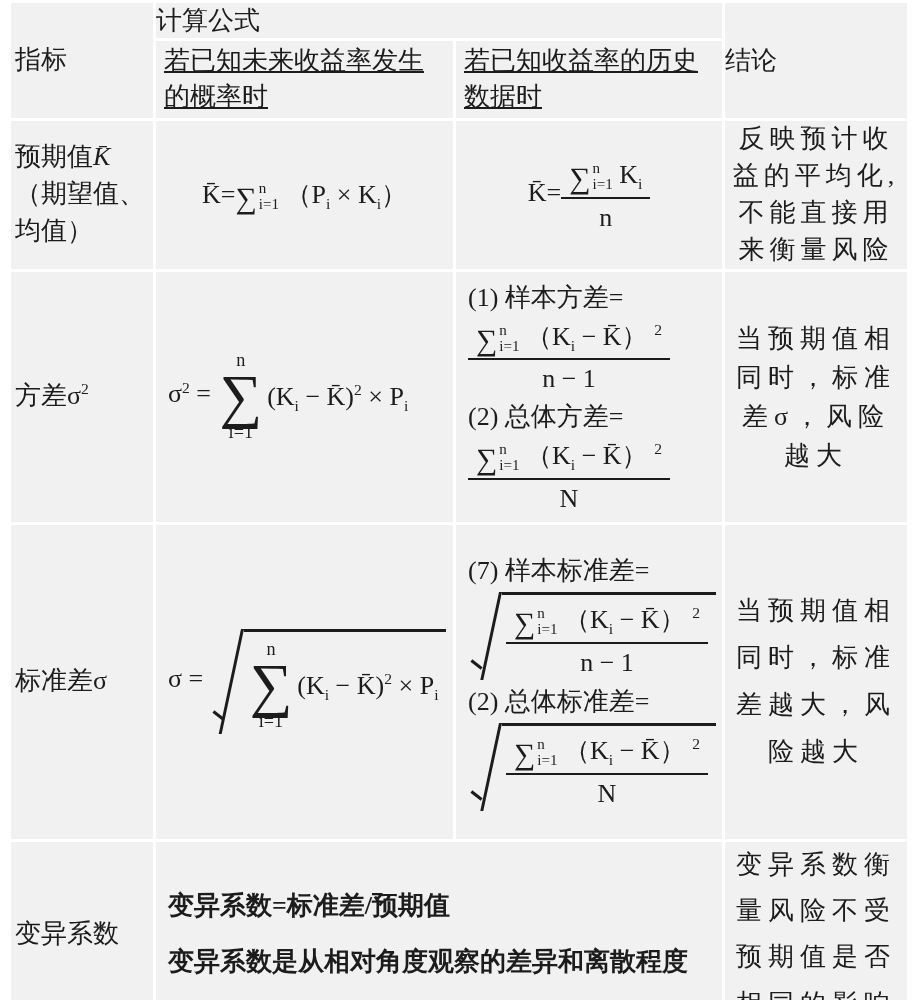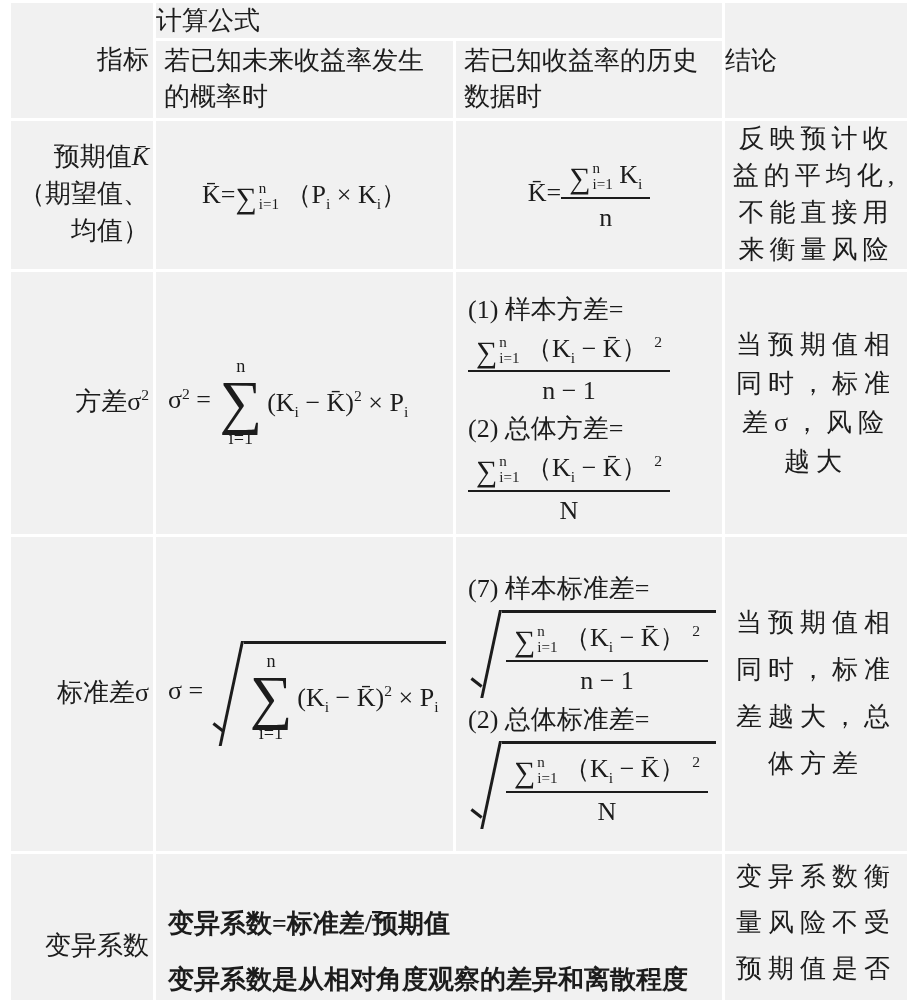"指标" .ind { text-align: right -> left }
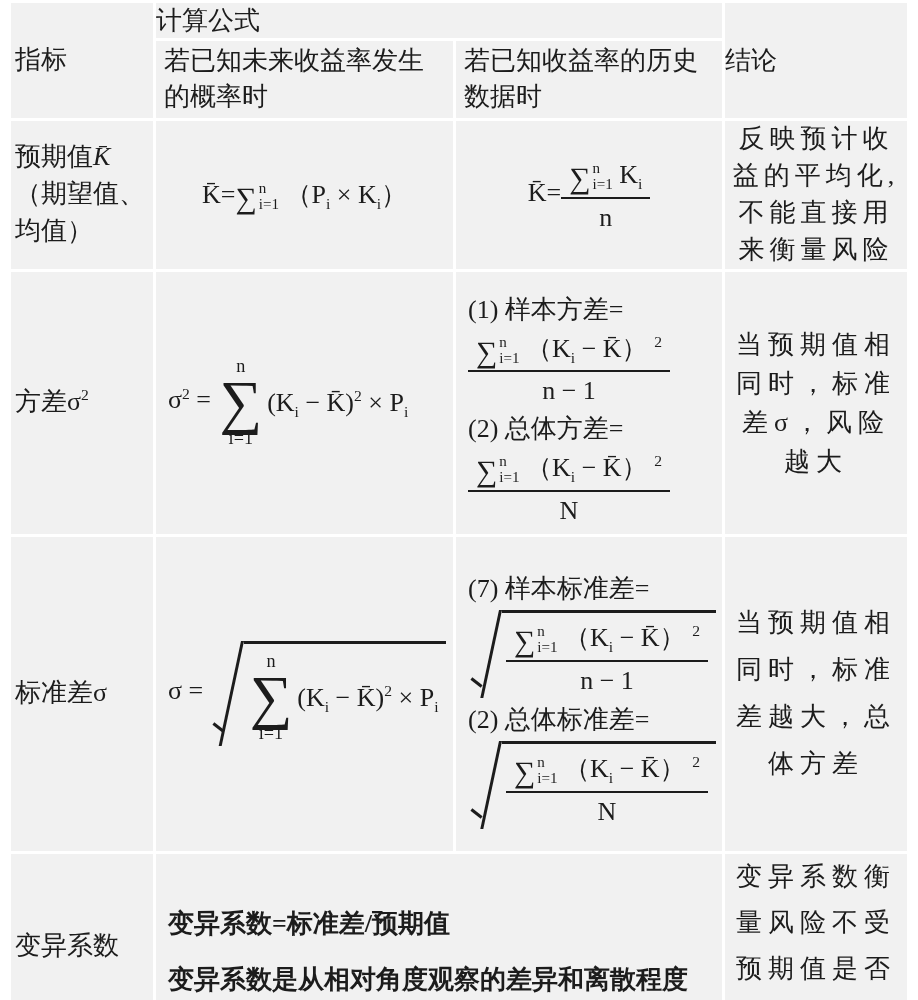"若已知未来收益率发生的概率时" tr.r1 { text-decoration: none -> underline }
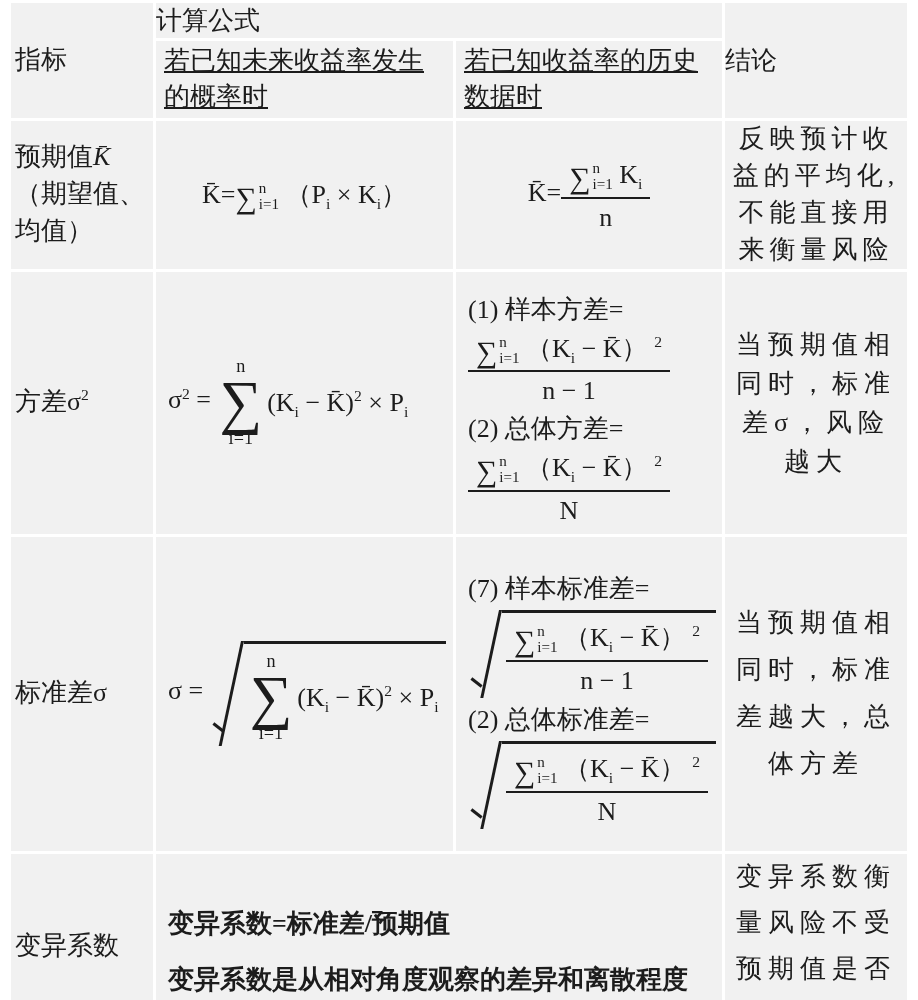"(1) 样本方差=" .list { padding: 16px 2px 4px 12px -> 4px 2px 4px 12px }
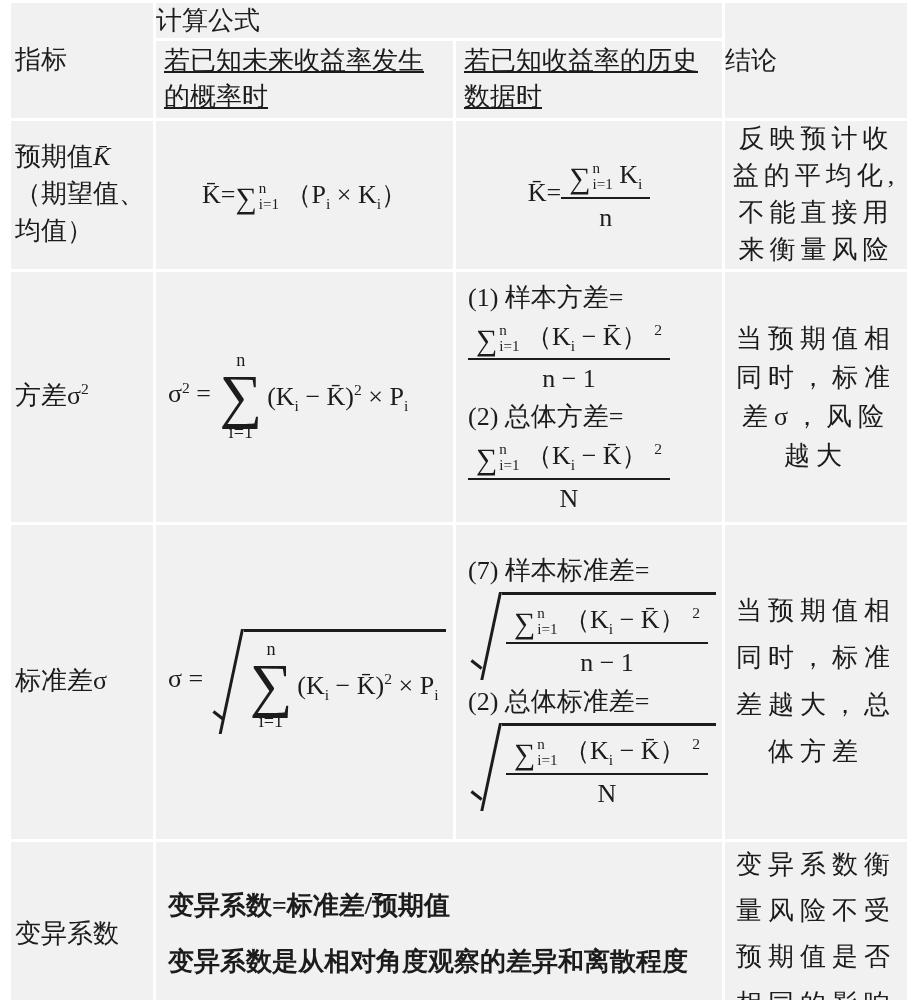"当预期值相同时，标准差越大，总体方差" td.concl { text: 总体方差 -> 风险越大 }
